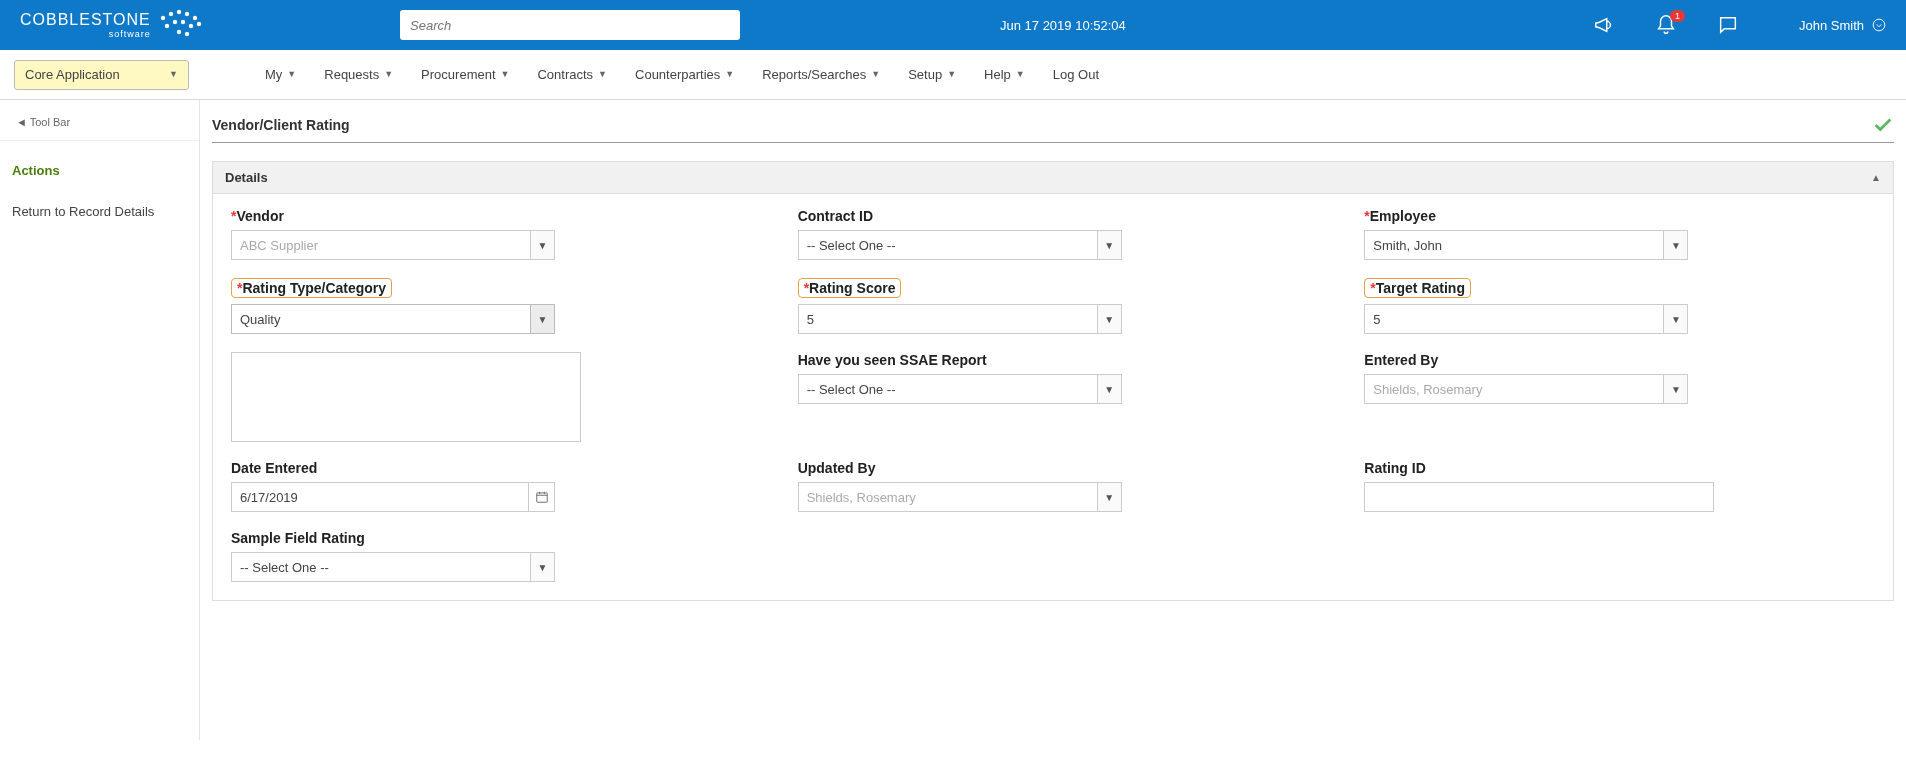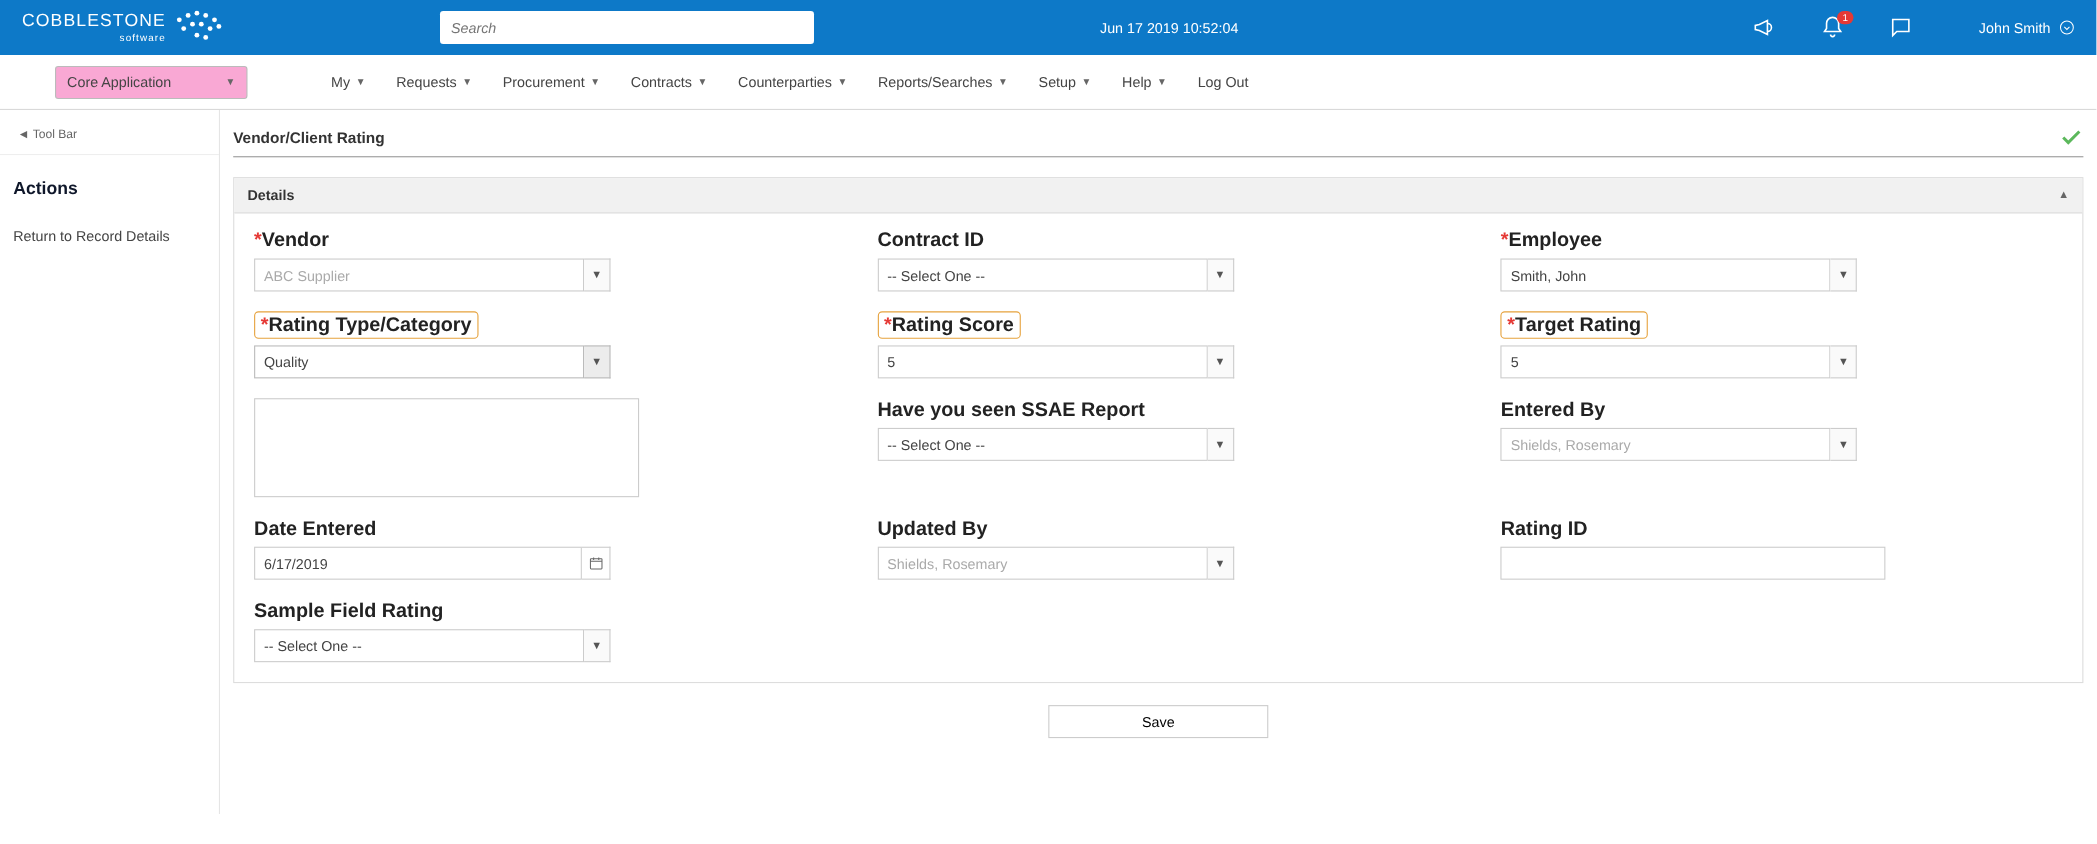"Core Application" .core-select { background: #f9a8d4 -> #fef9c3; margin-left: 36px -> none }
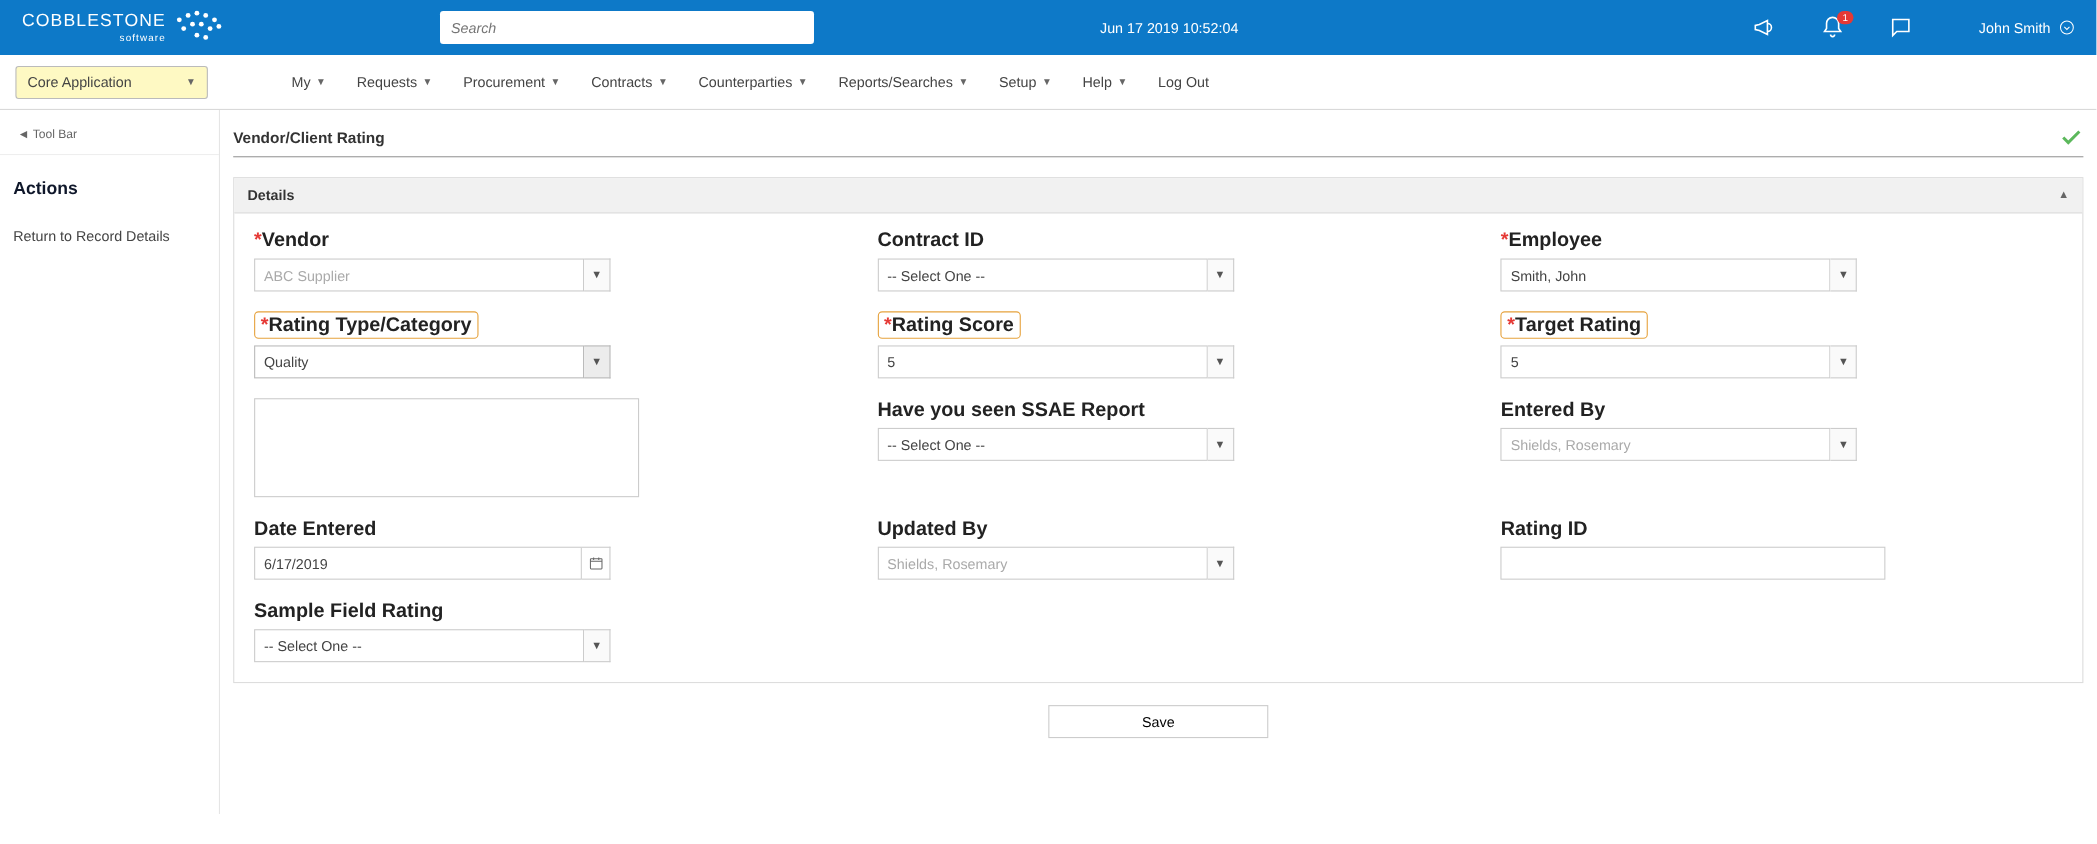"Actions" .actions-head { color: #0f172a -> #4d7c0f; font-size: 16px -> 13px }
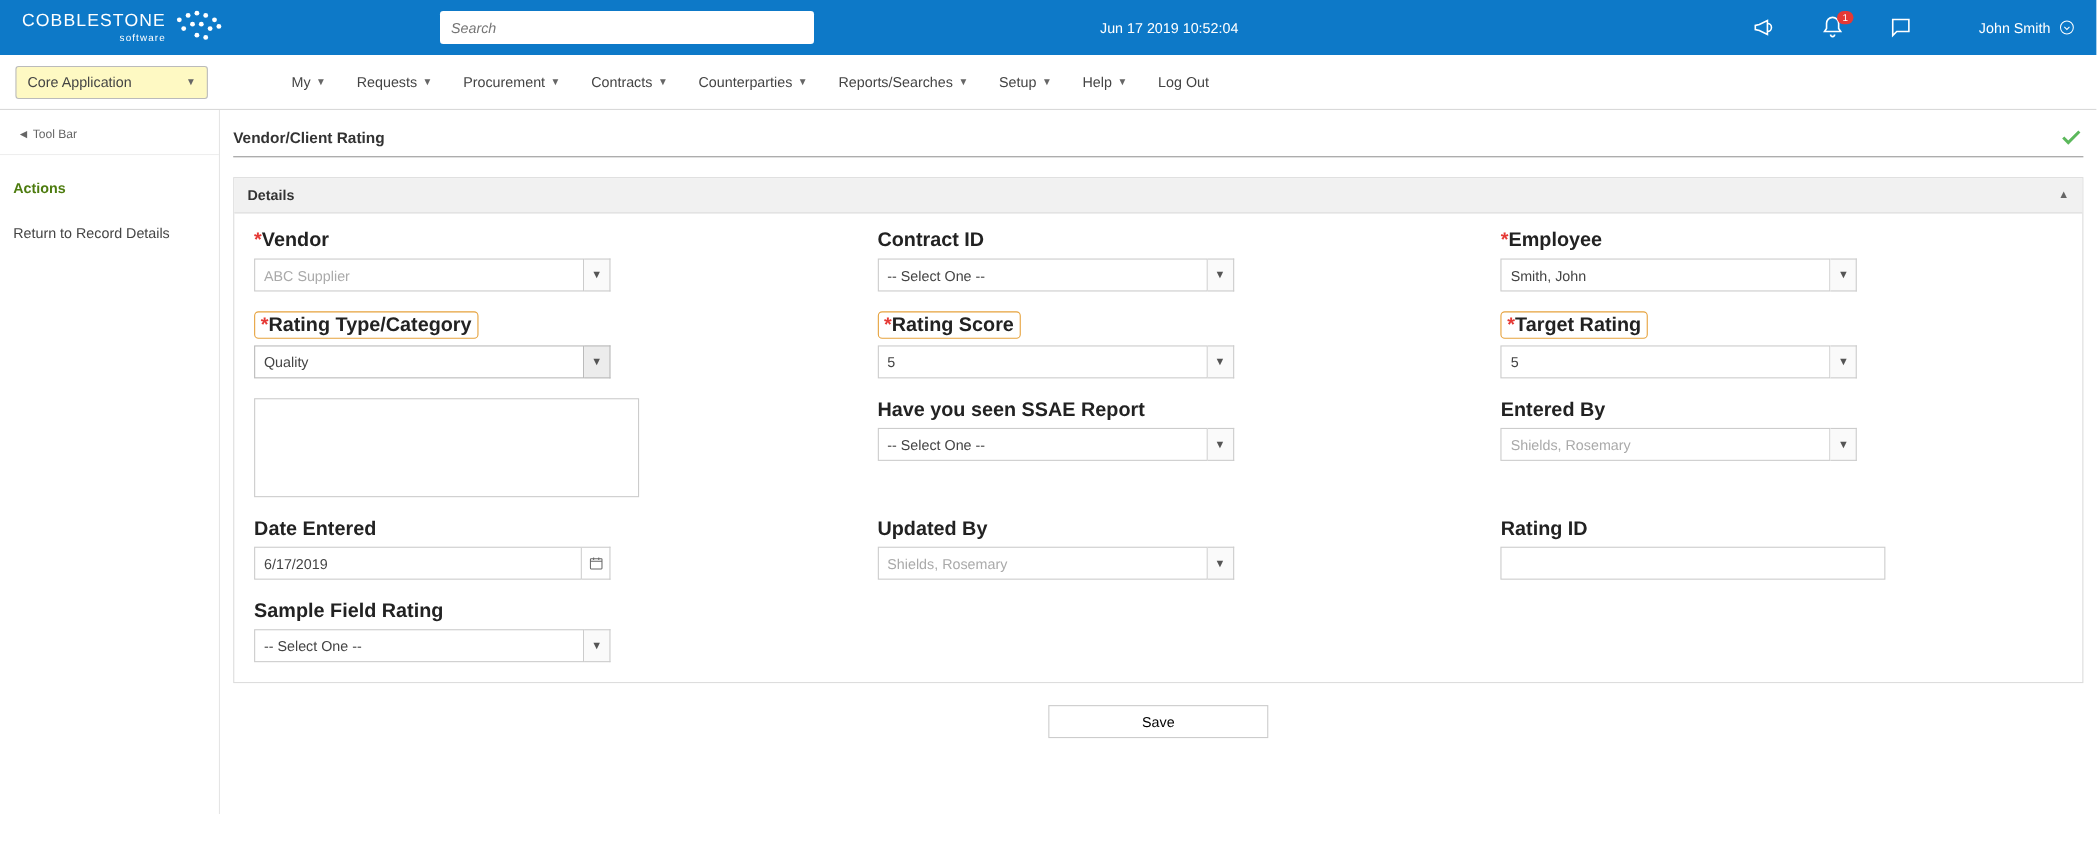"*Vendor" .field-label { font-size: 18px -> 14px }
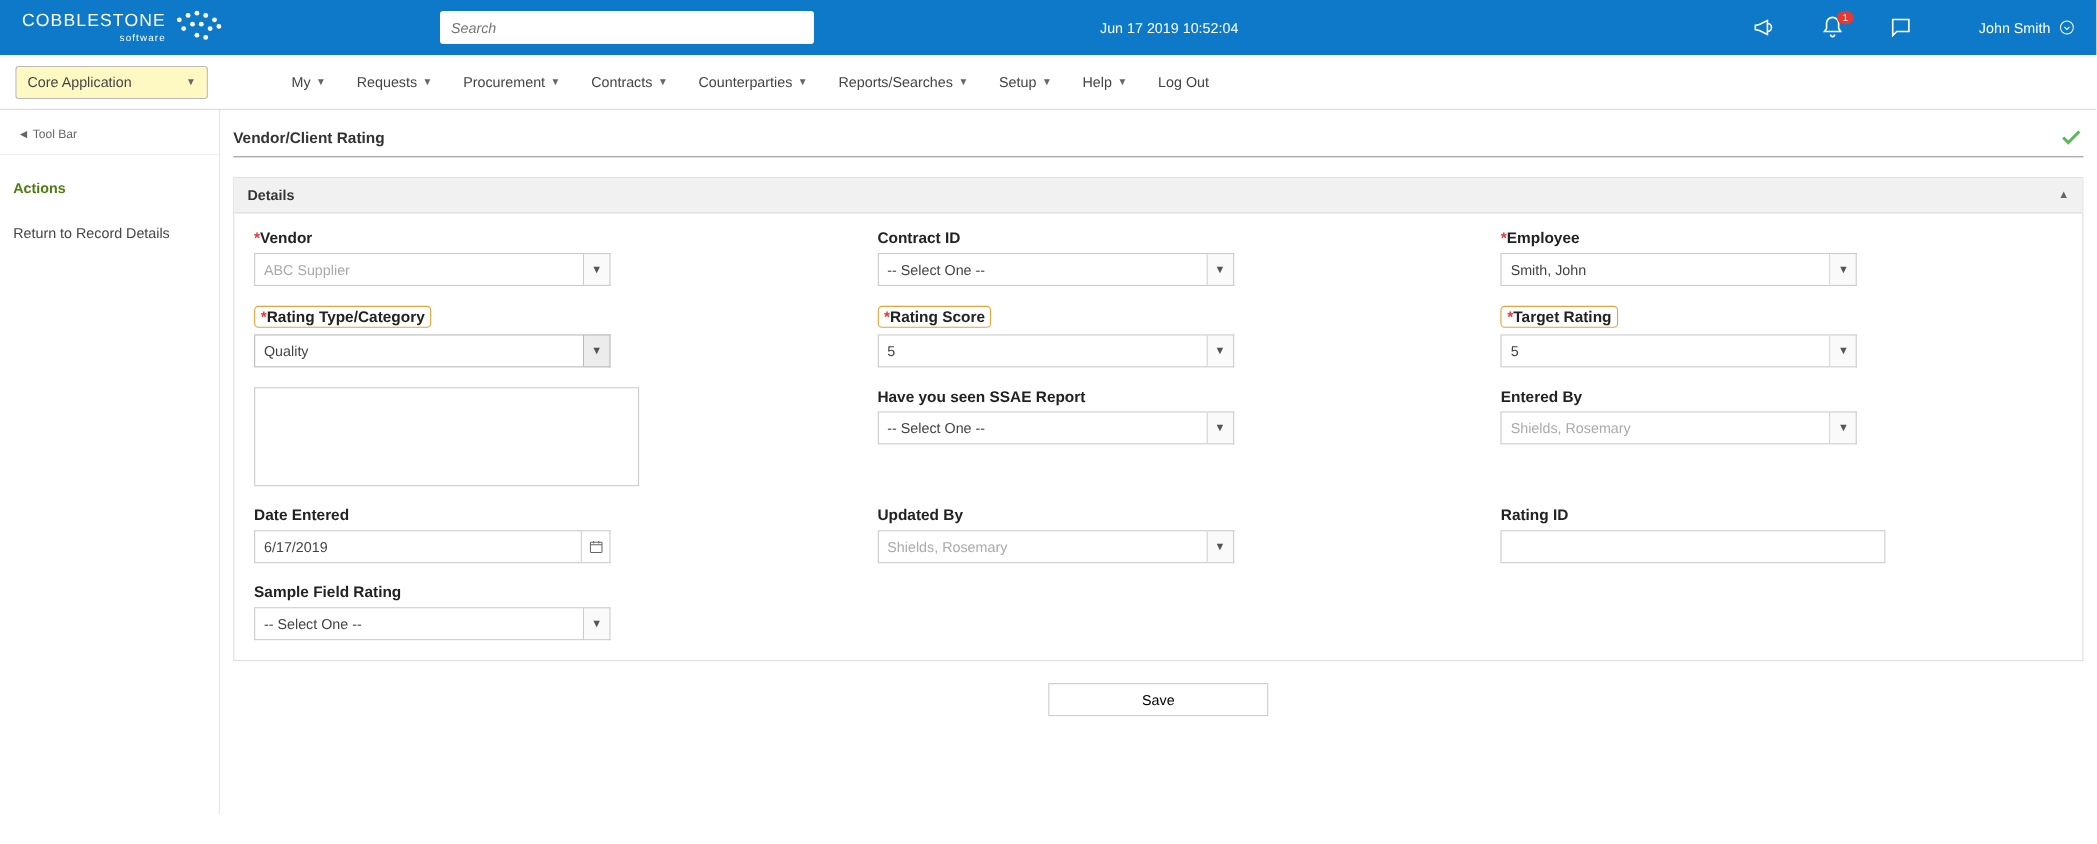"Save" div.save-row { html: <div> <button>Save</button> </div> -> none }
